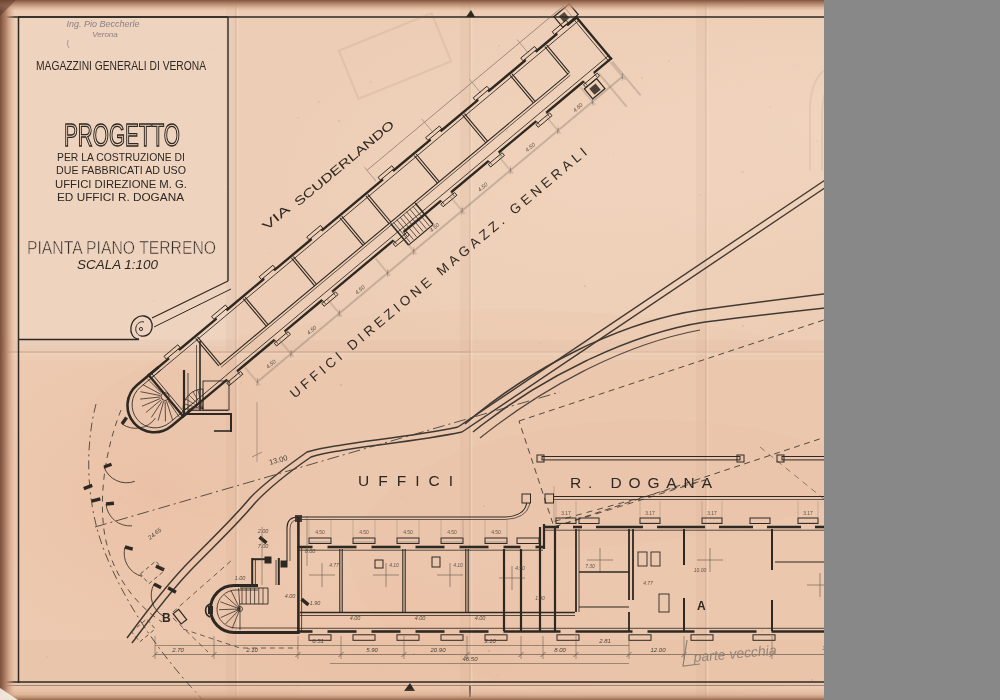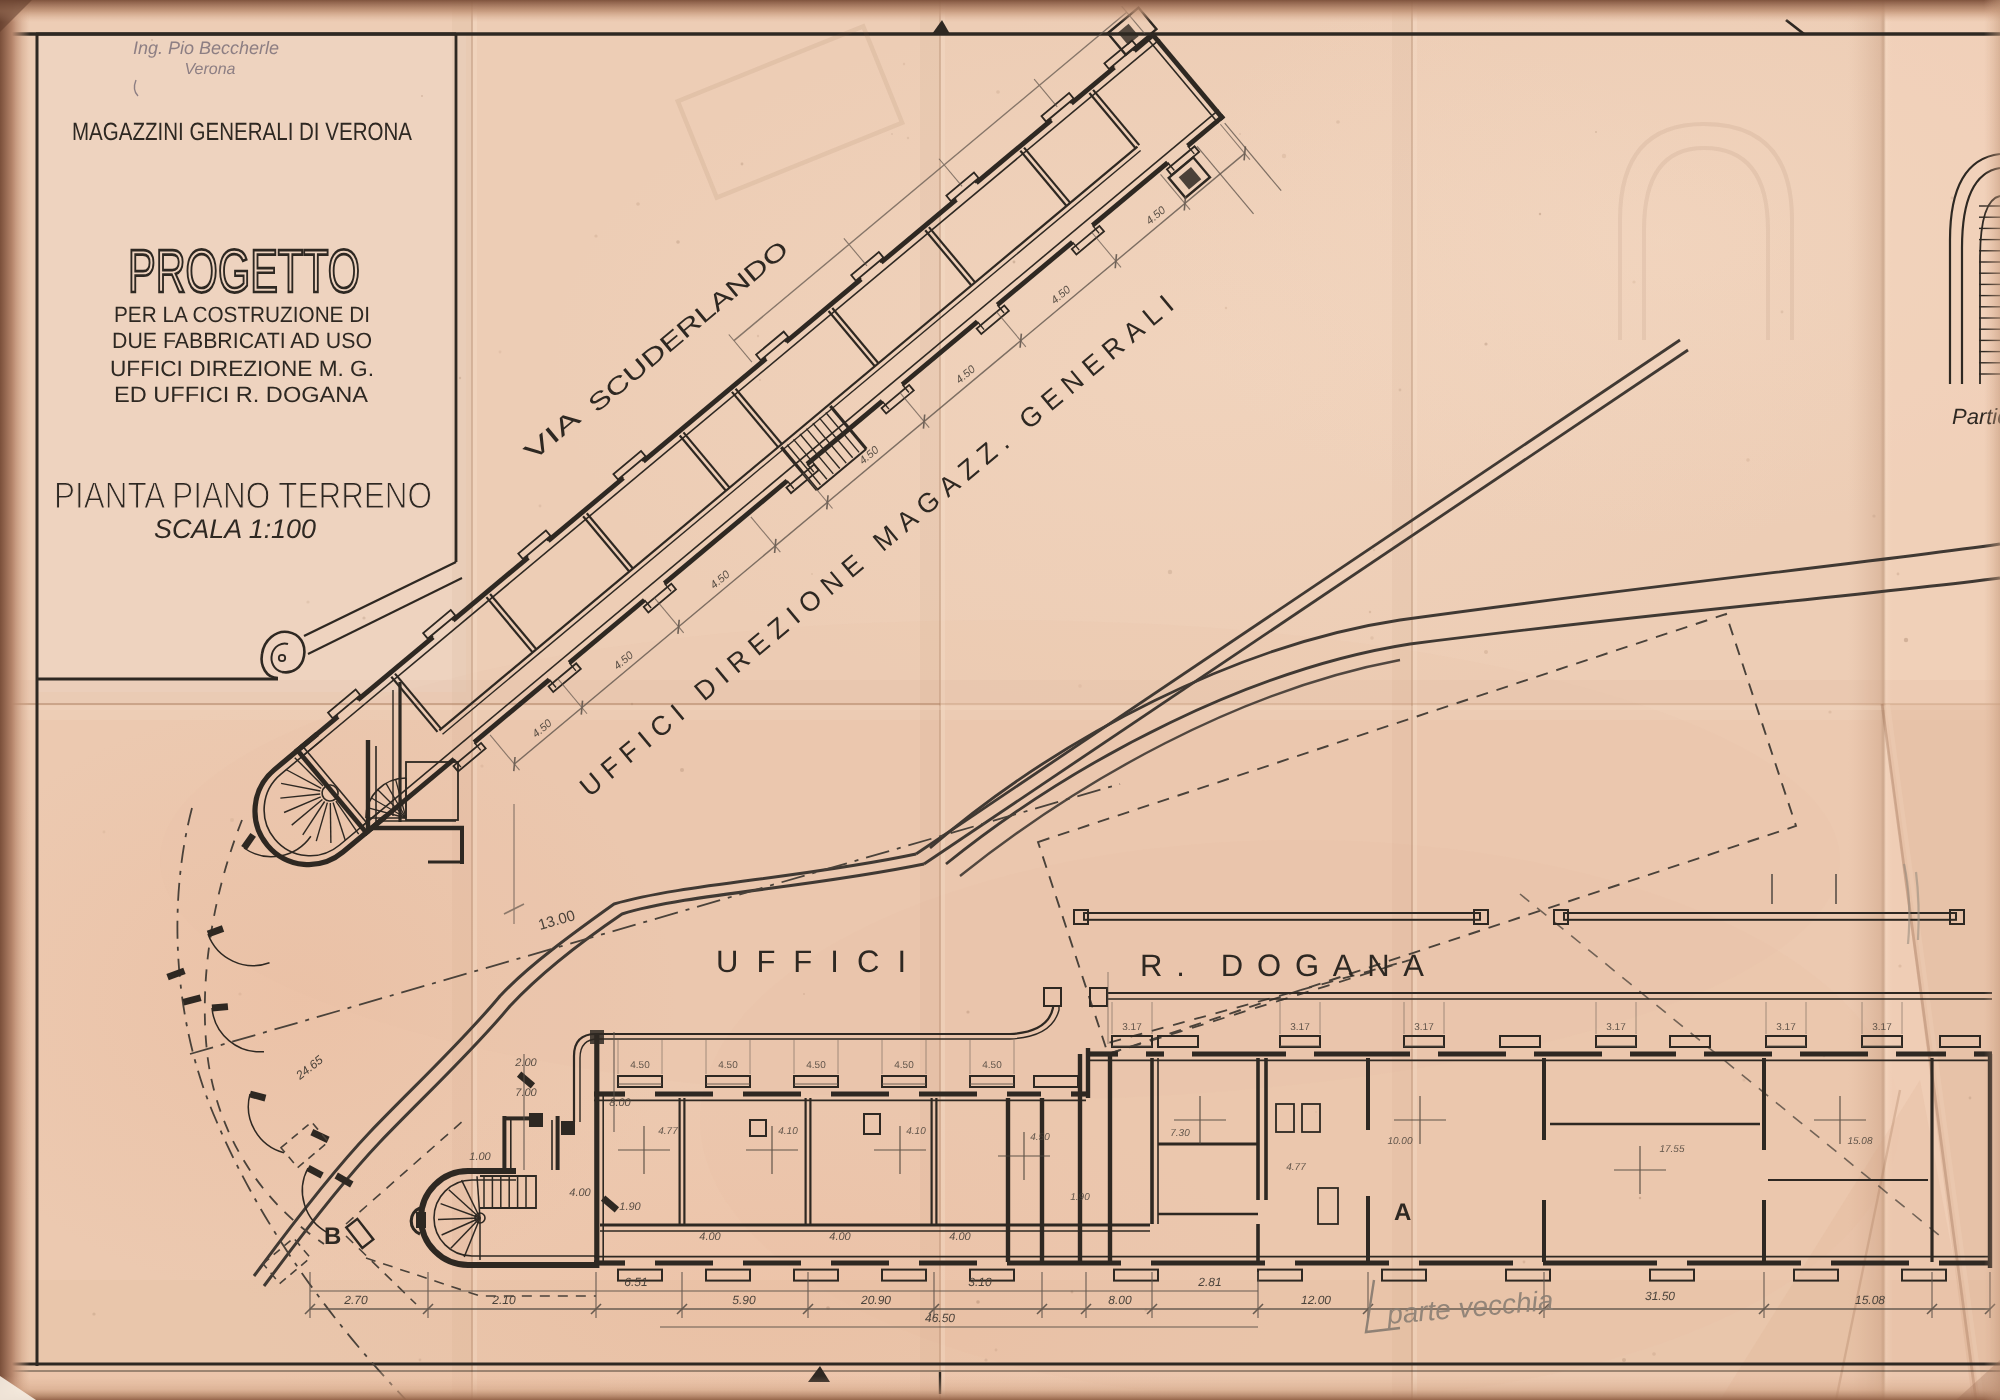"Ing. Pio Beccherle" #page { width: 1000px -> 824px }
